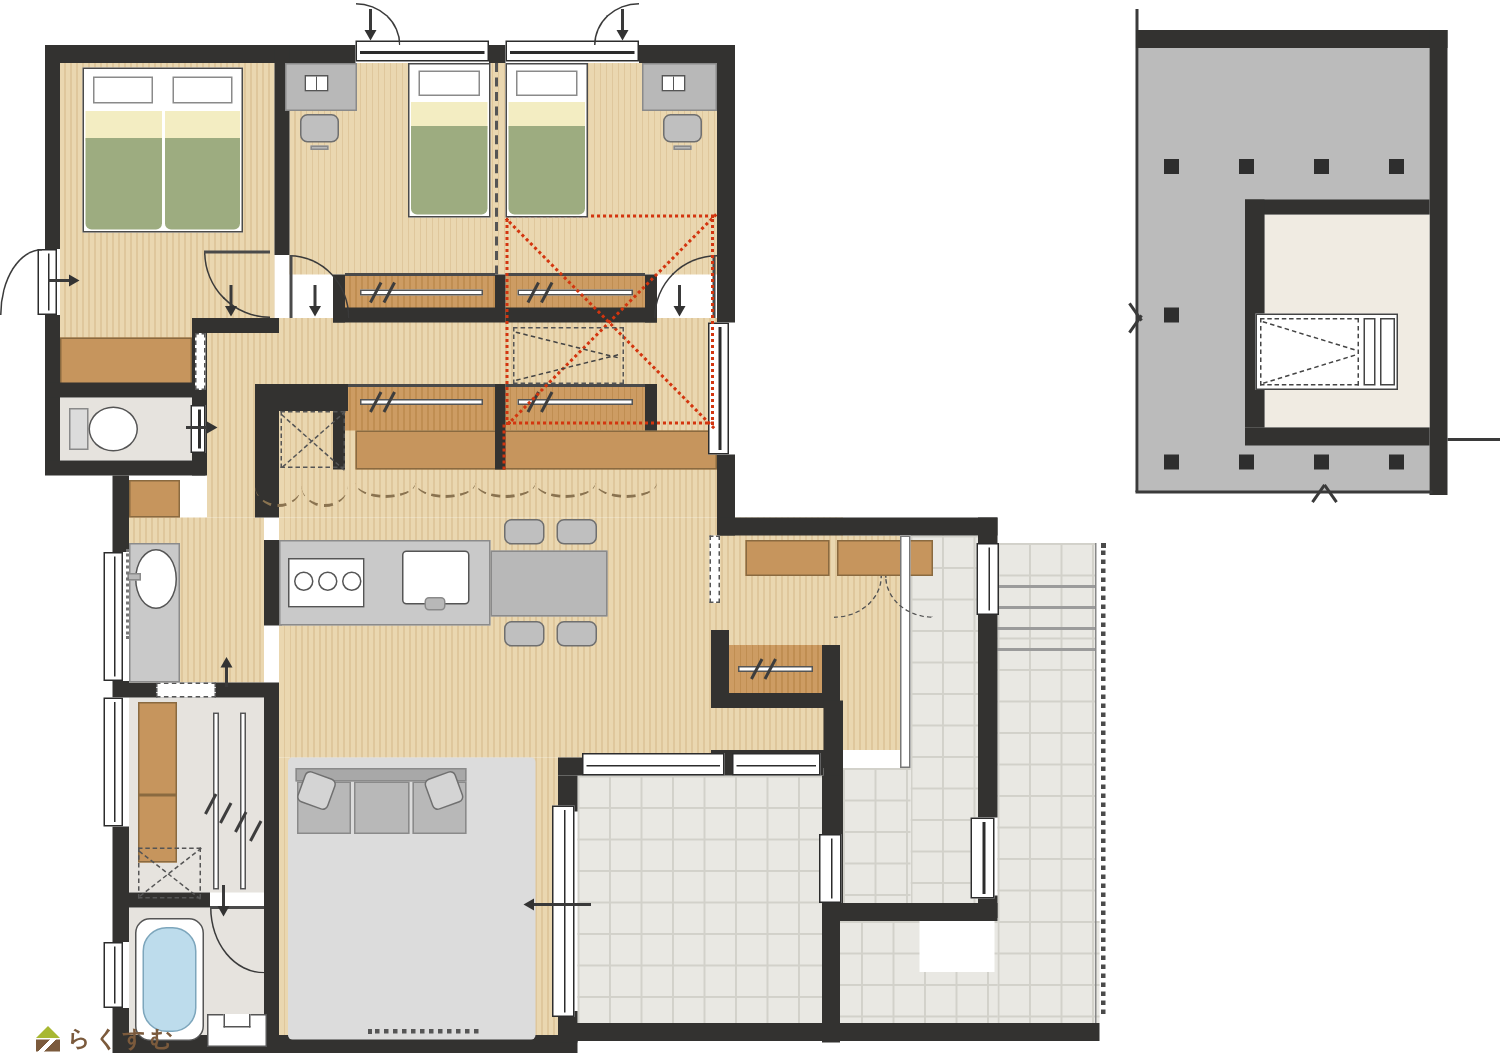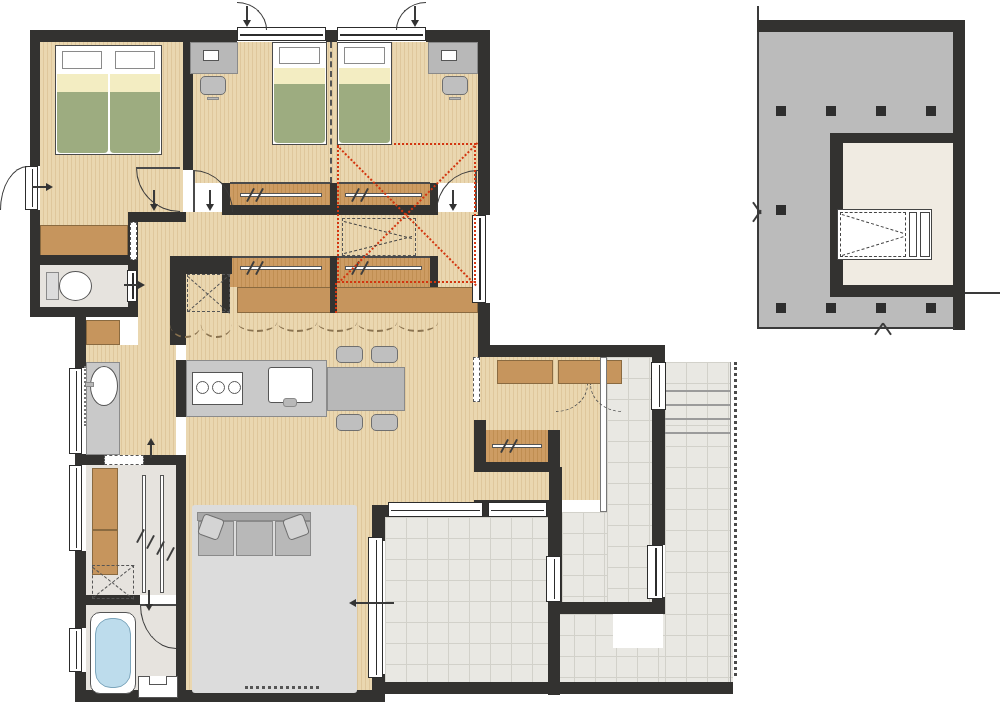"らくすむ" div.a { html: none -> <div> <span> <span></span> <span></span> </span> <span>らくすむ</span> </div> }
